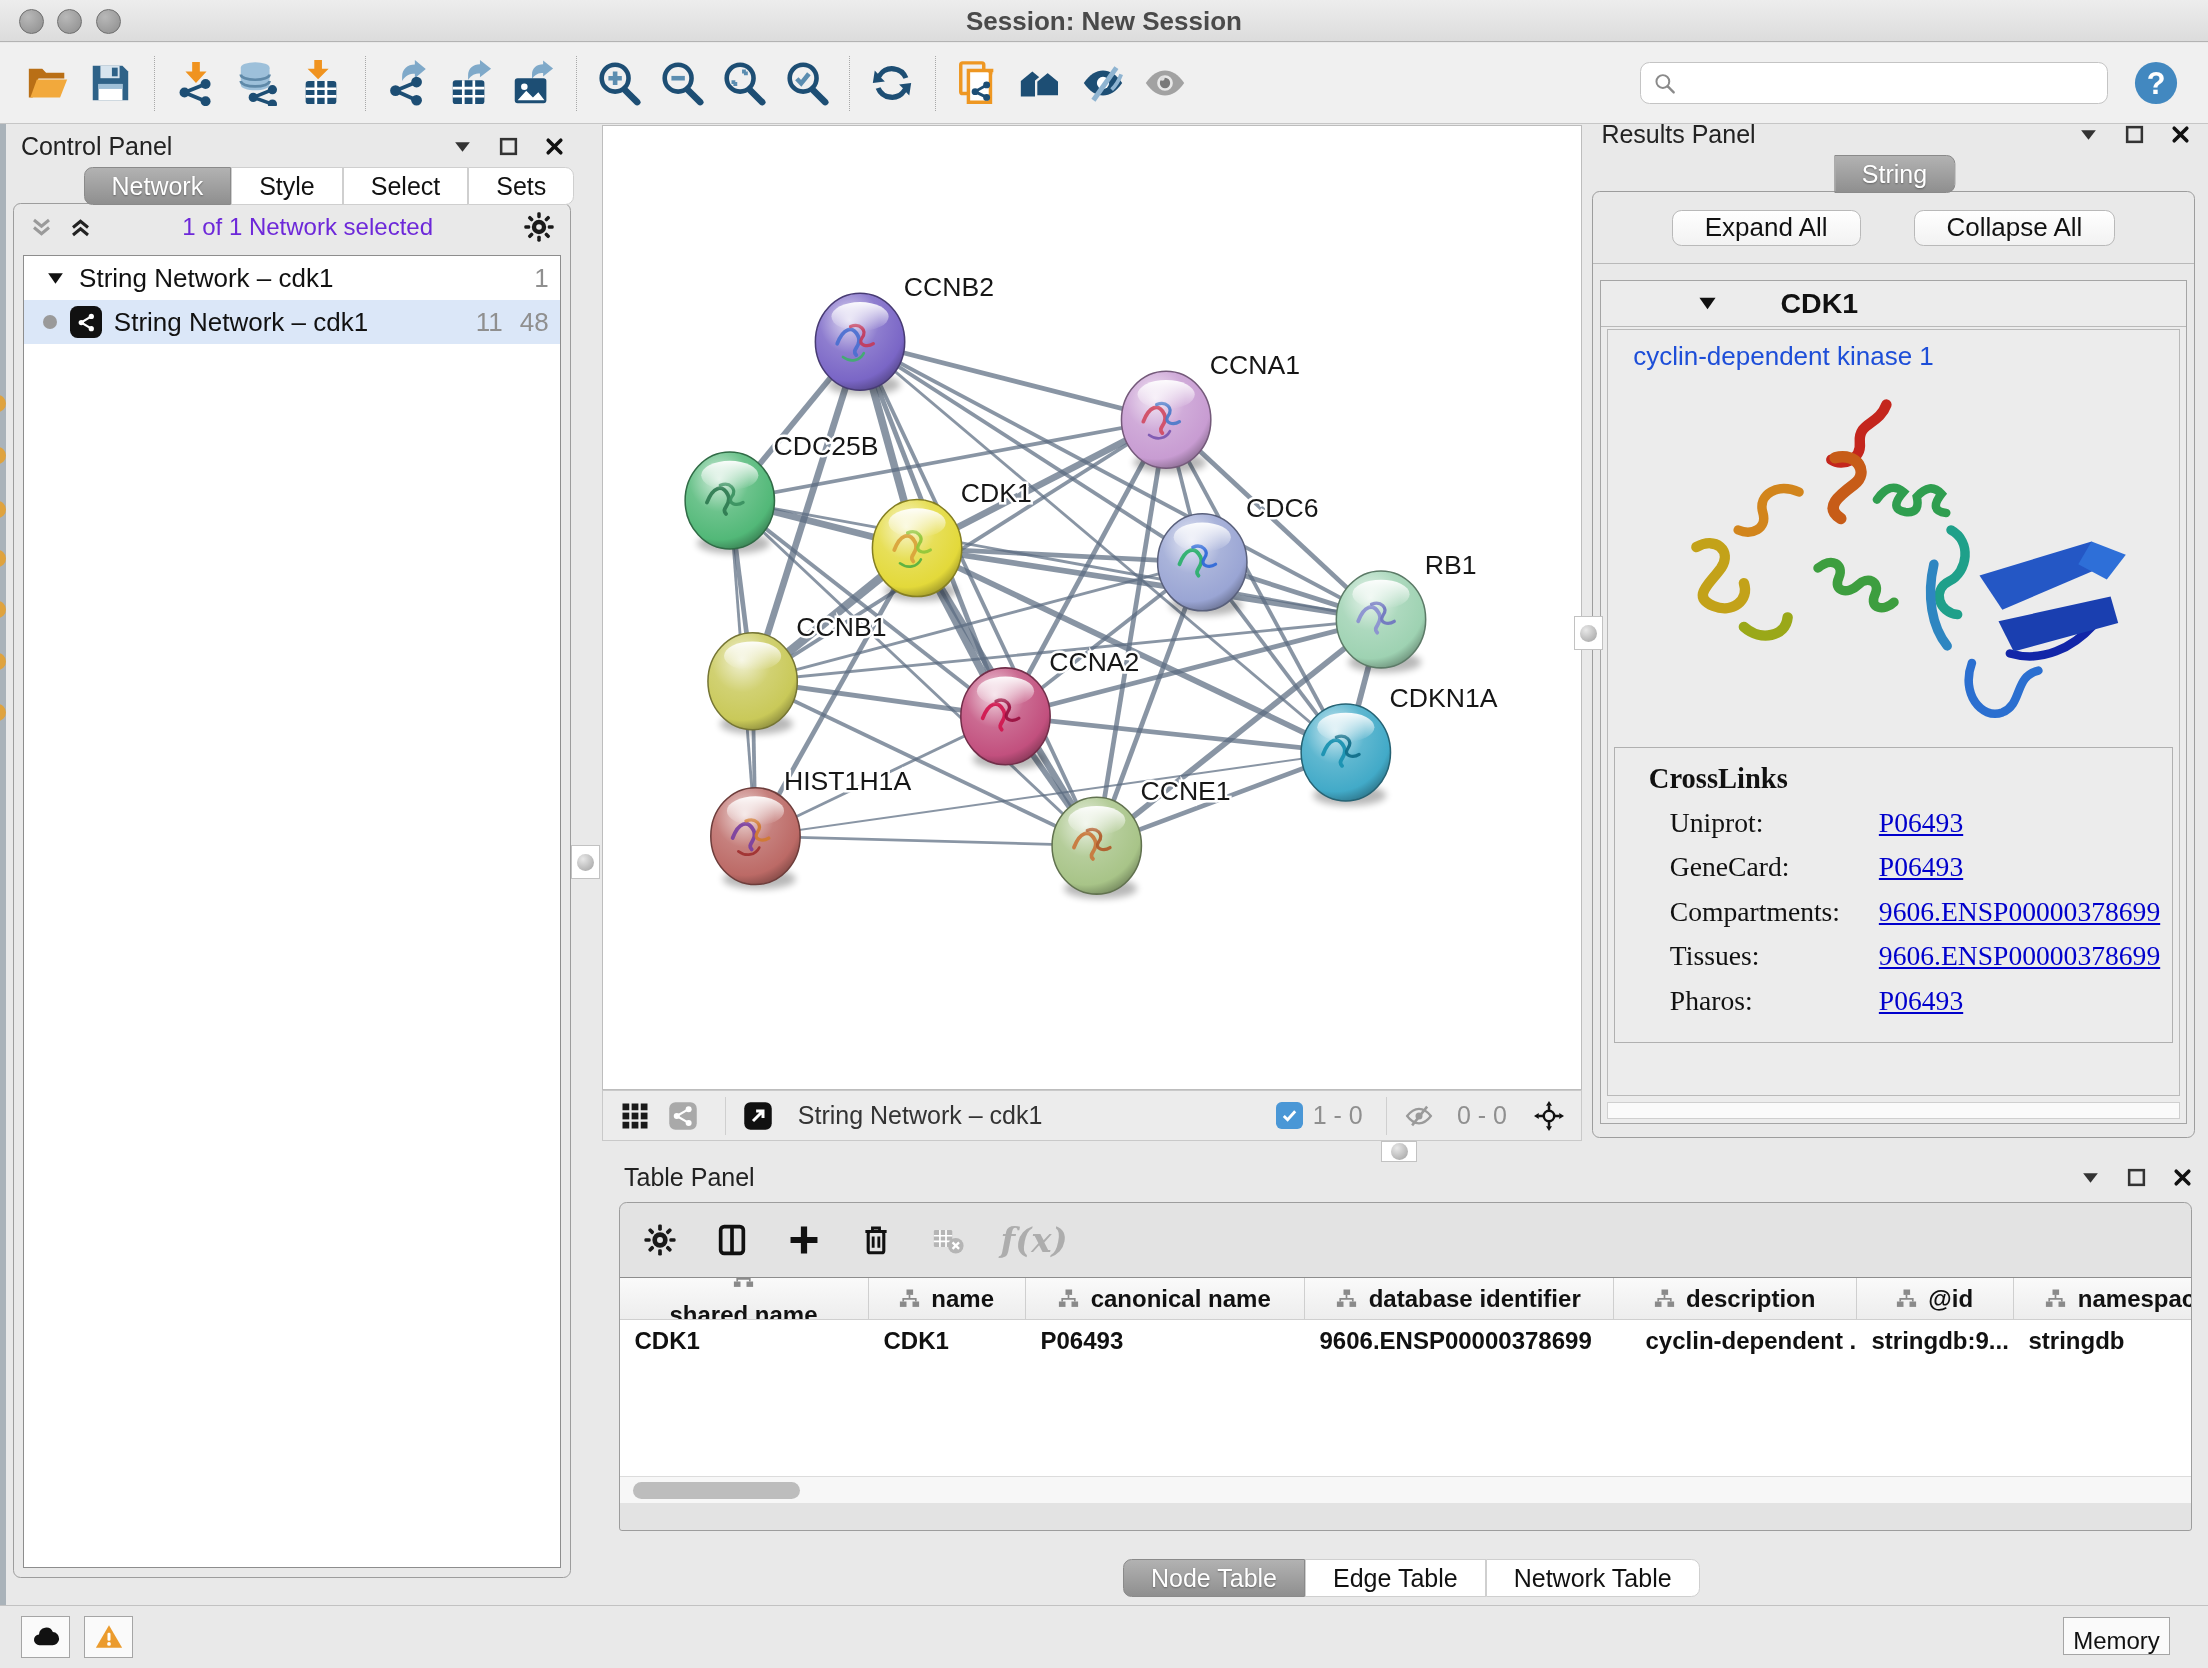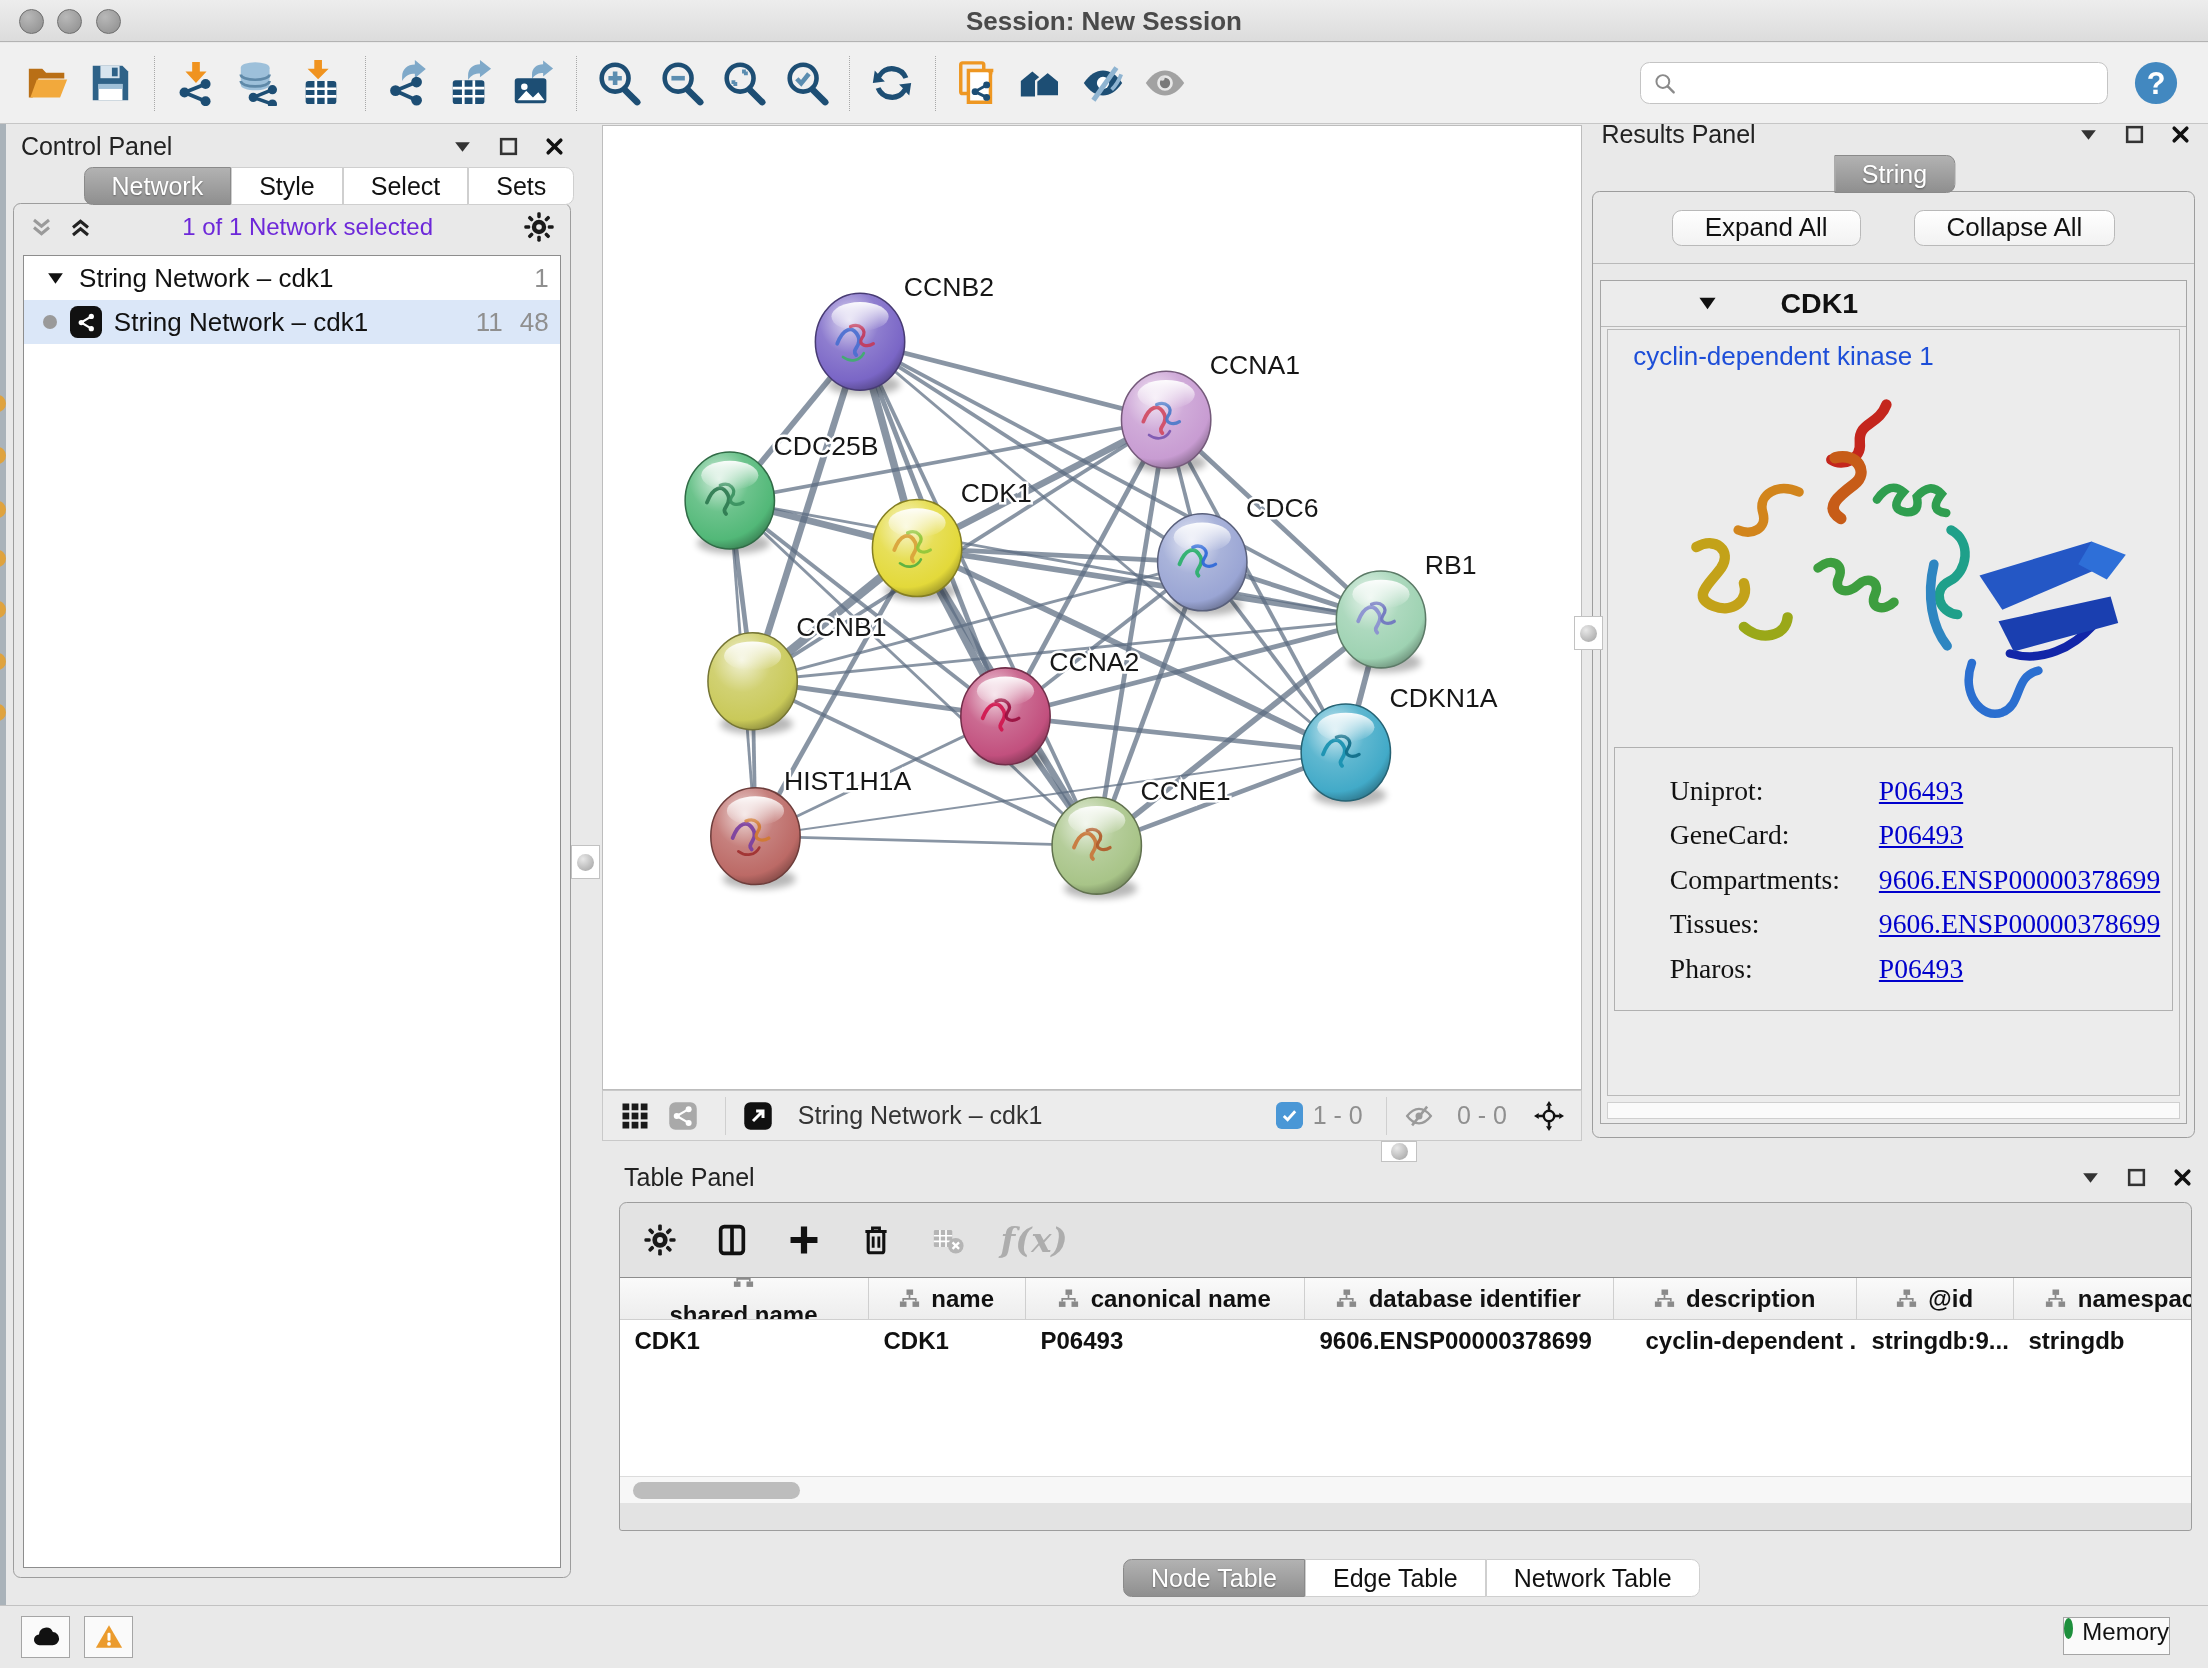"CrossLinks" div.cltitle { html: none -> <div>CrossLinks</div> }
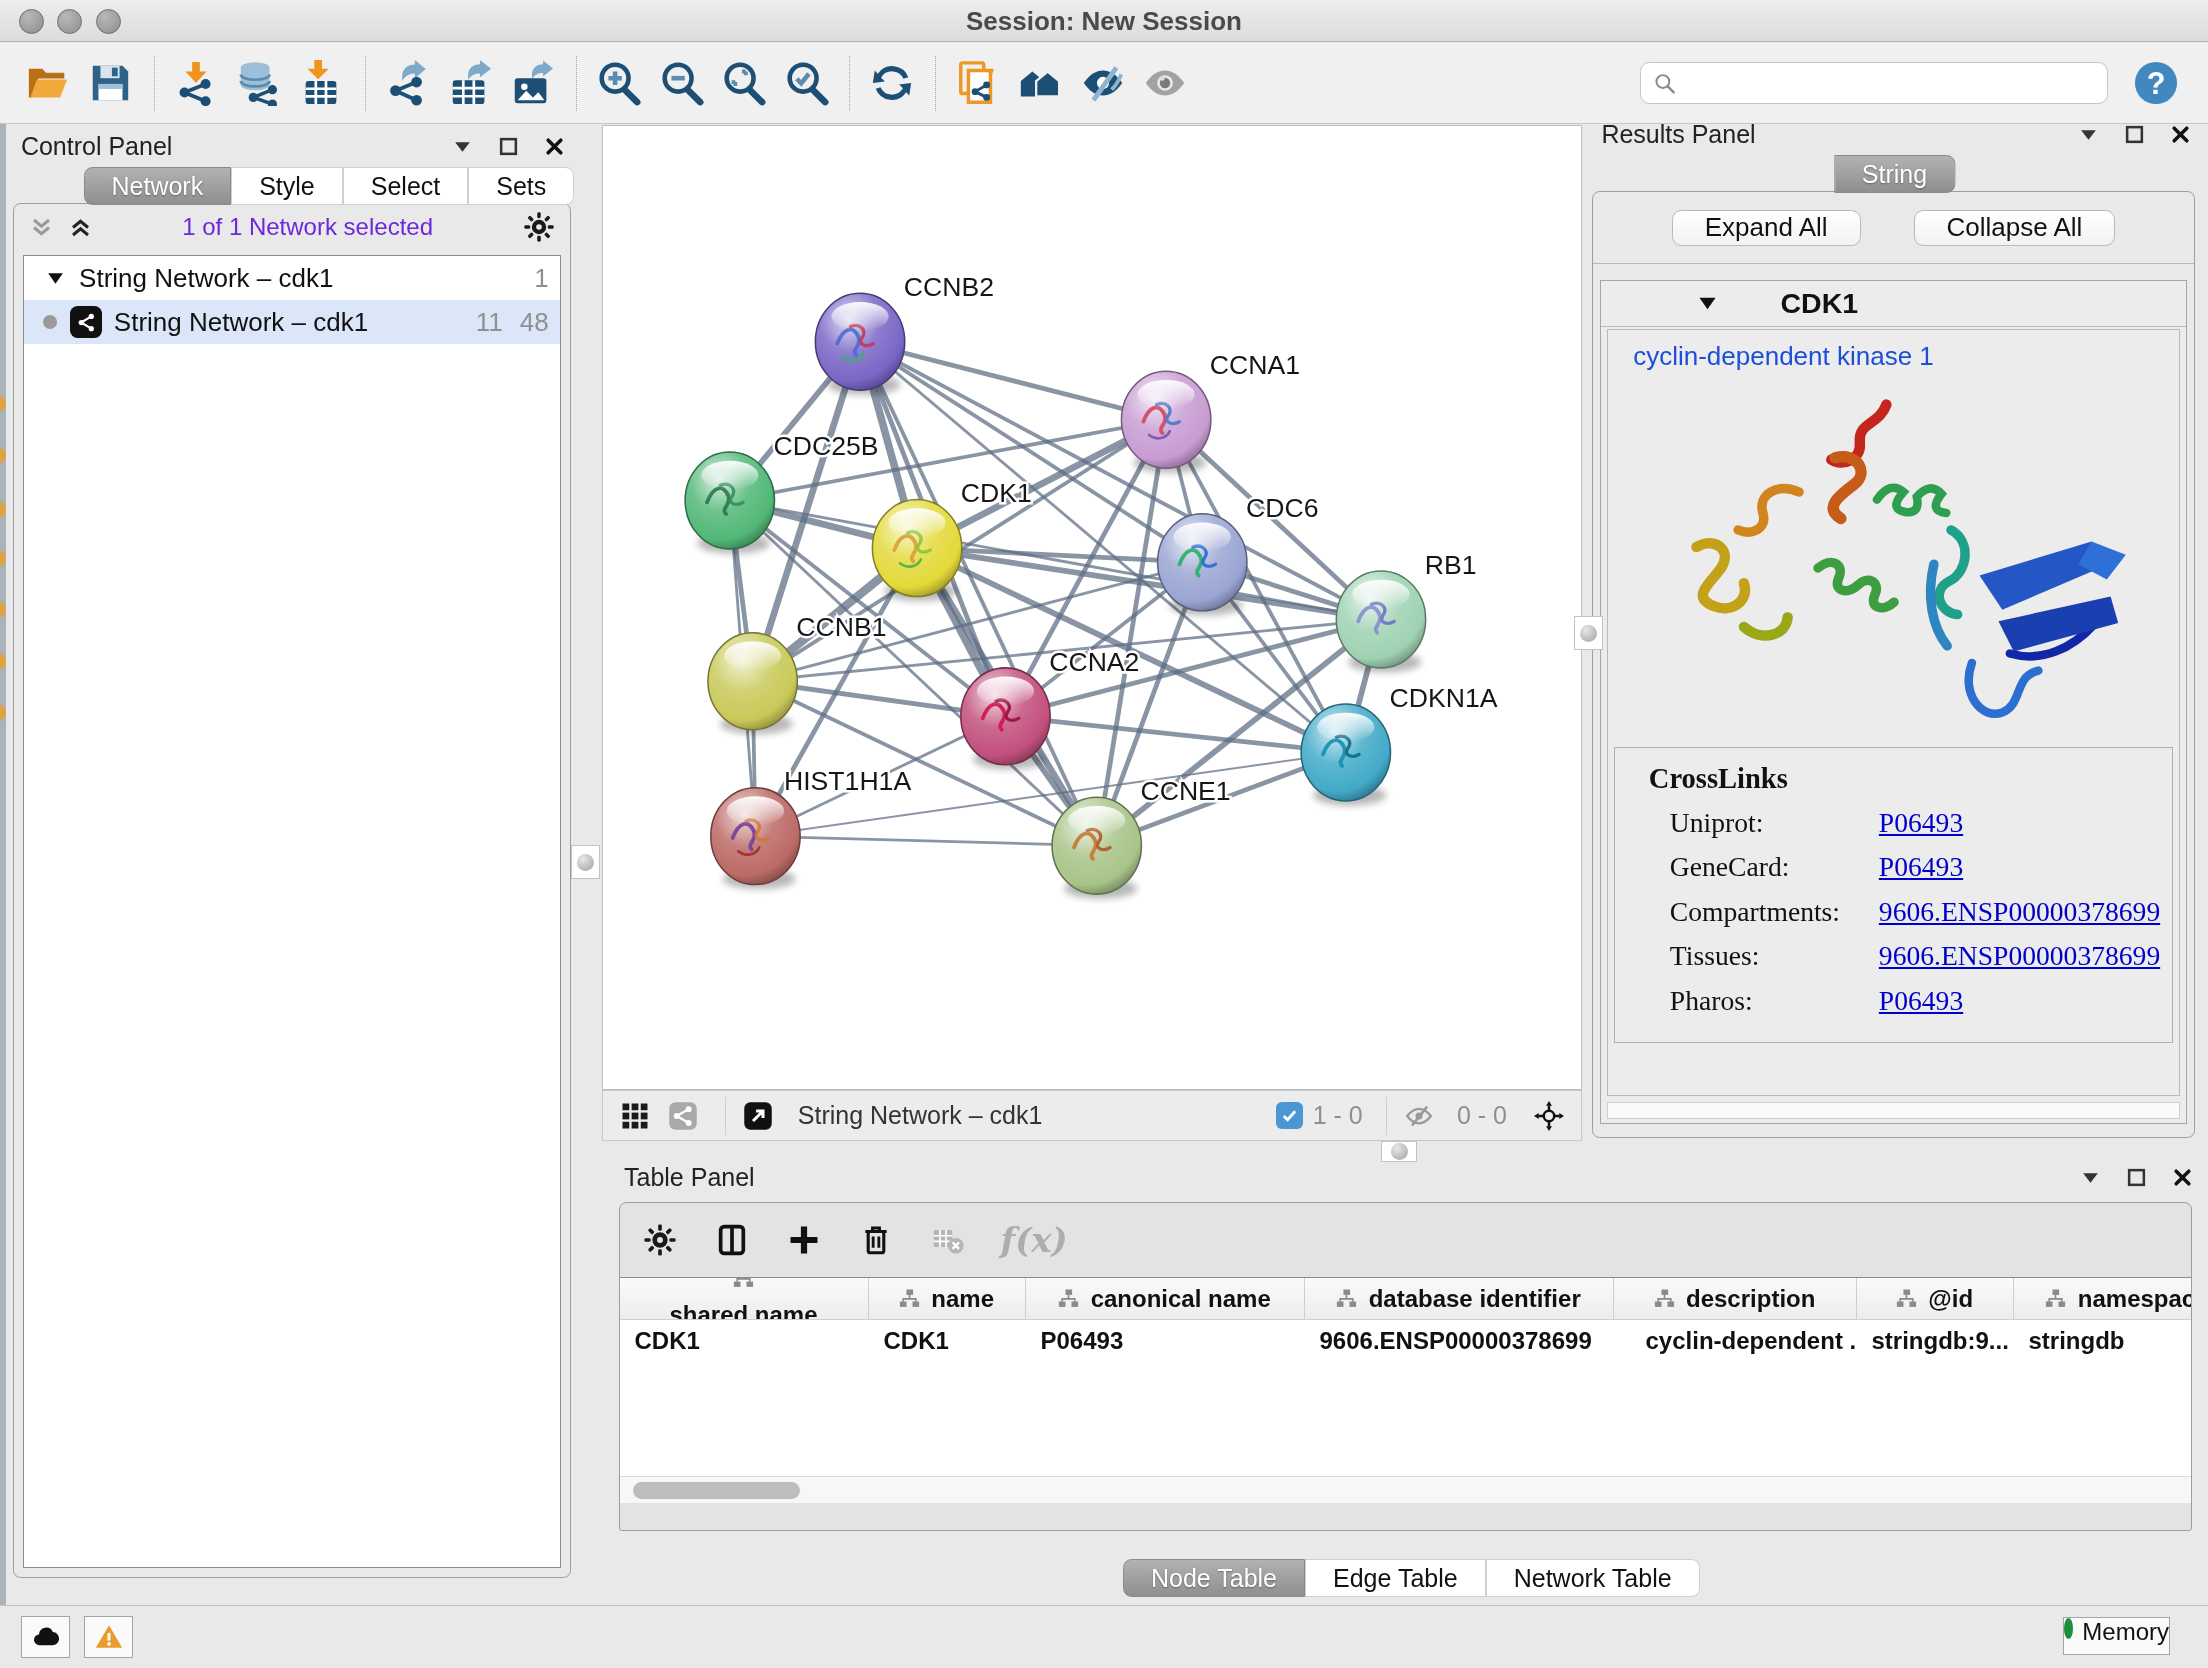"Memory" .membtn { align-items: flex-start -> center; flex-direction: none -> column }
